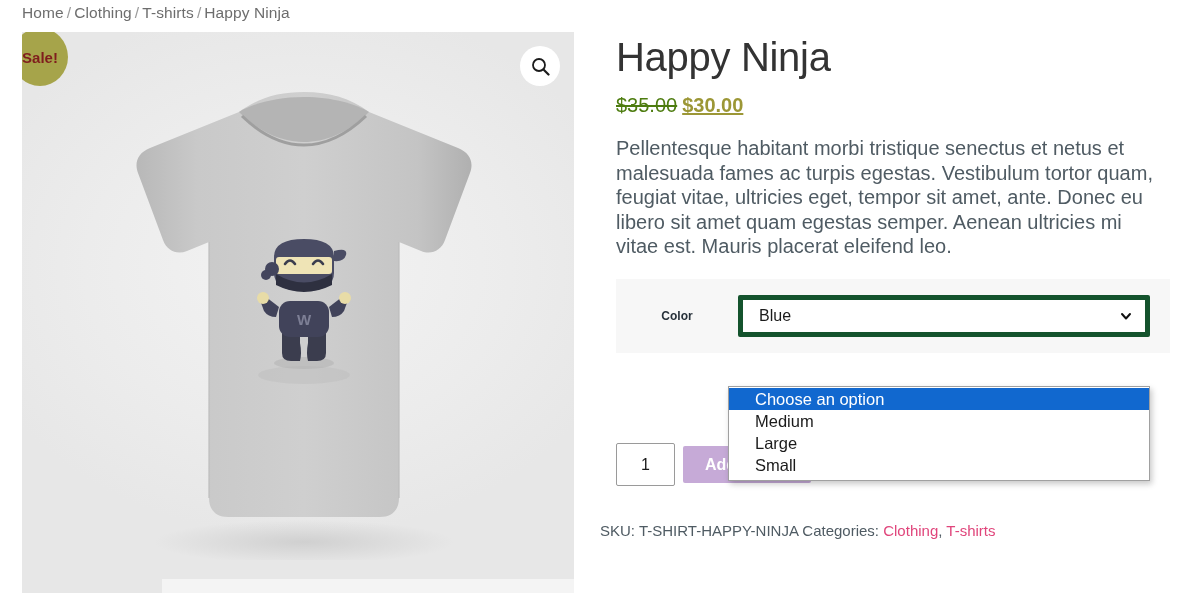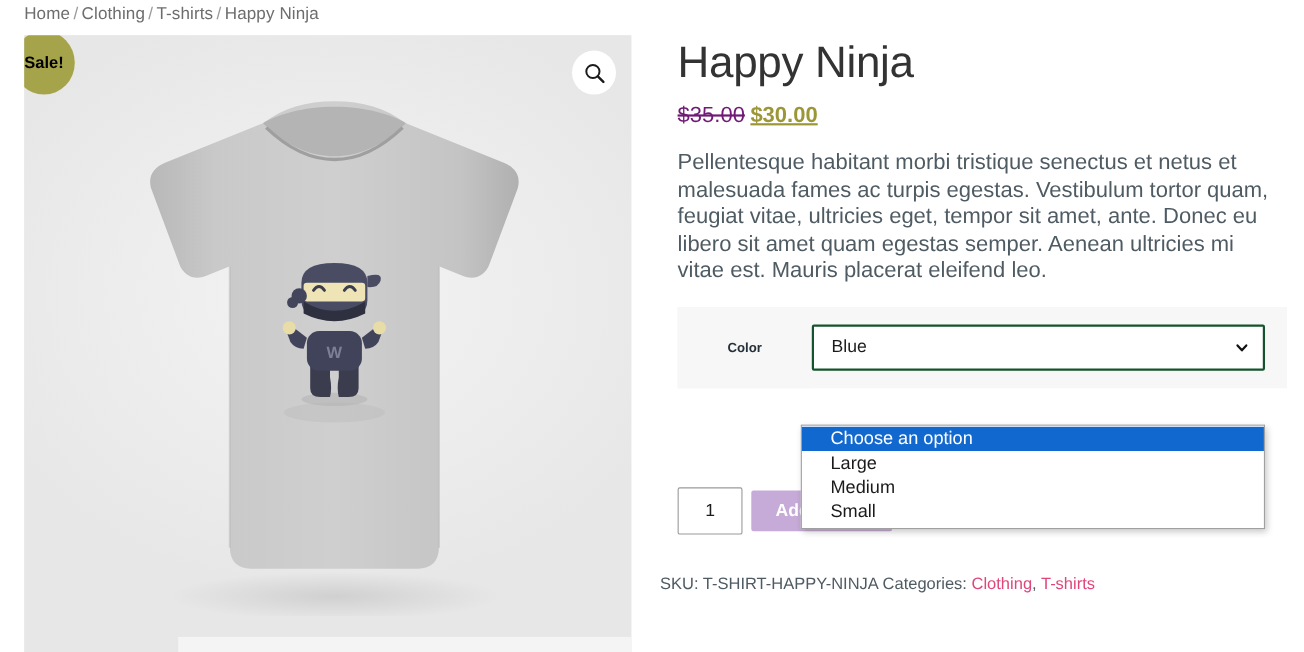"Sale!" .sale-badge { color: #000000 -> #7f1d1d }
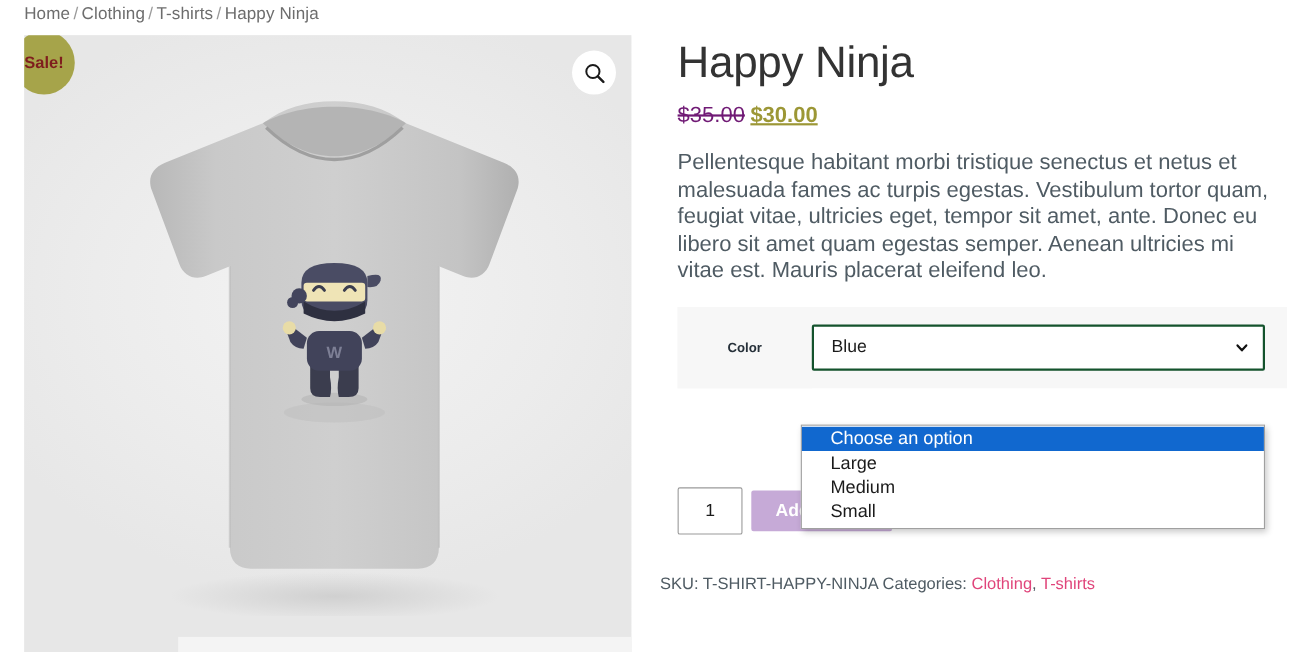"$35.00" .price .old { color: #701a75 -> #4d7c0f }
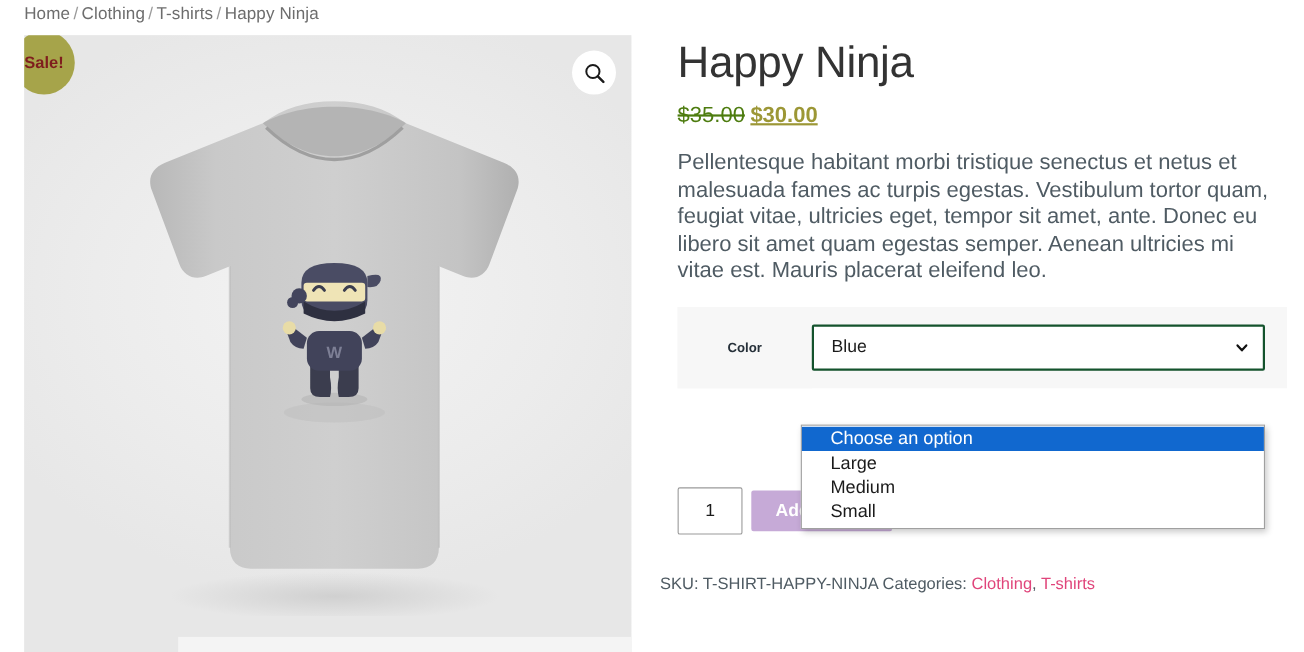"Blue" .sel { border: 2px solid #14532d -> 5px solid #14532d }
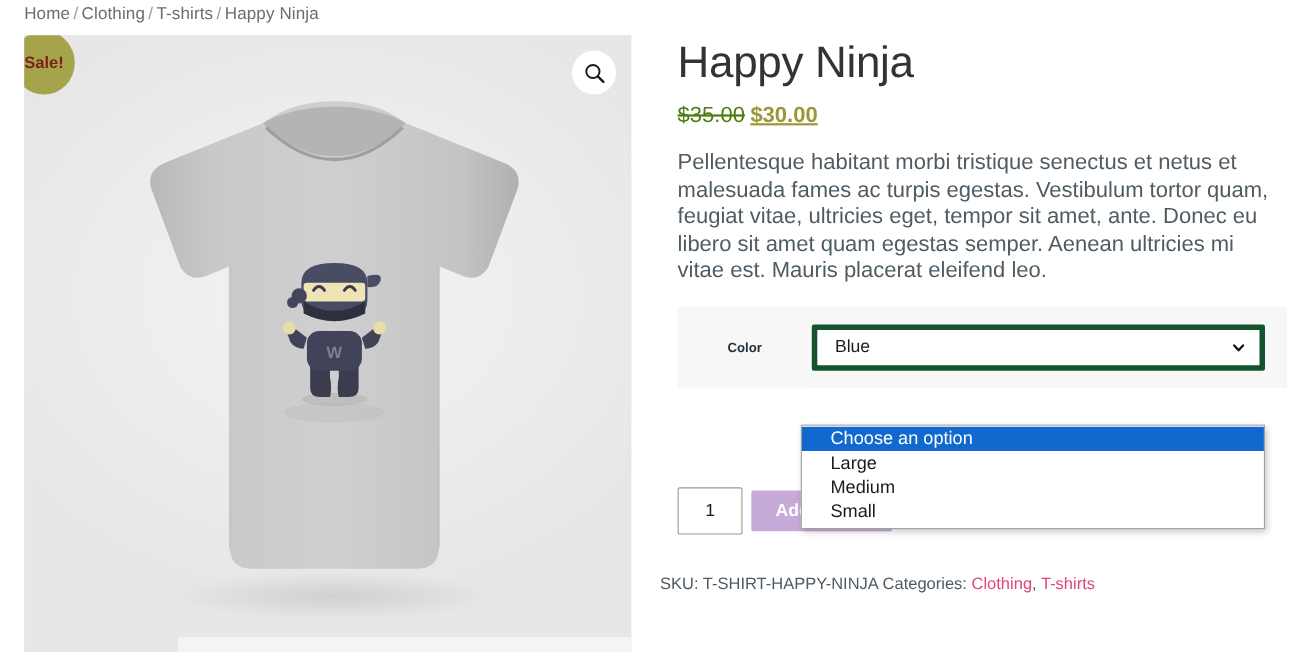"Large" div.opt { order: before "Medium" -> after "Medium" }
